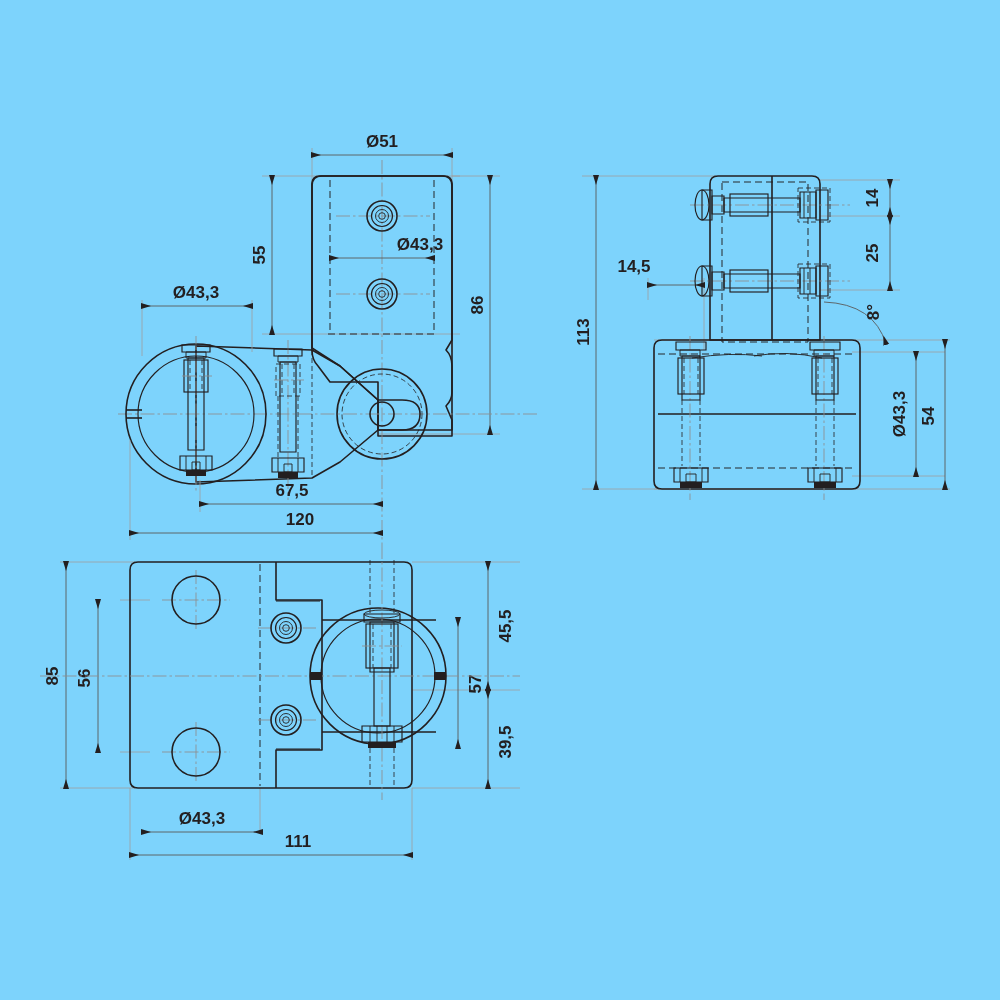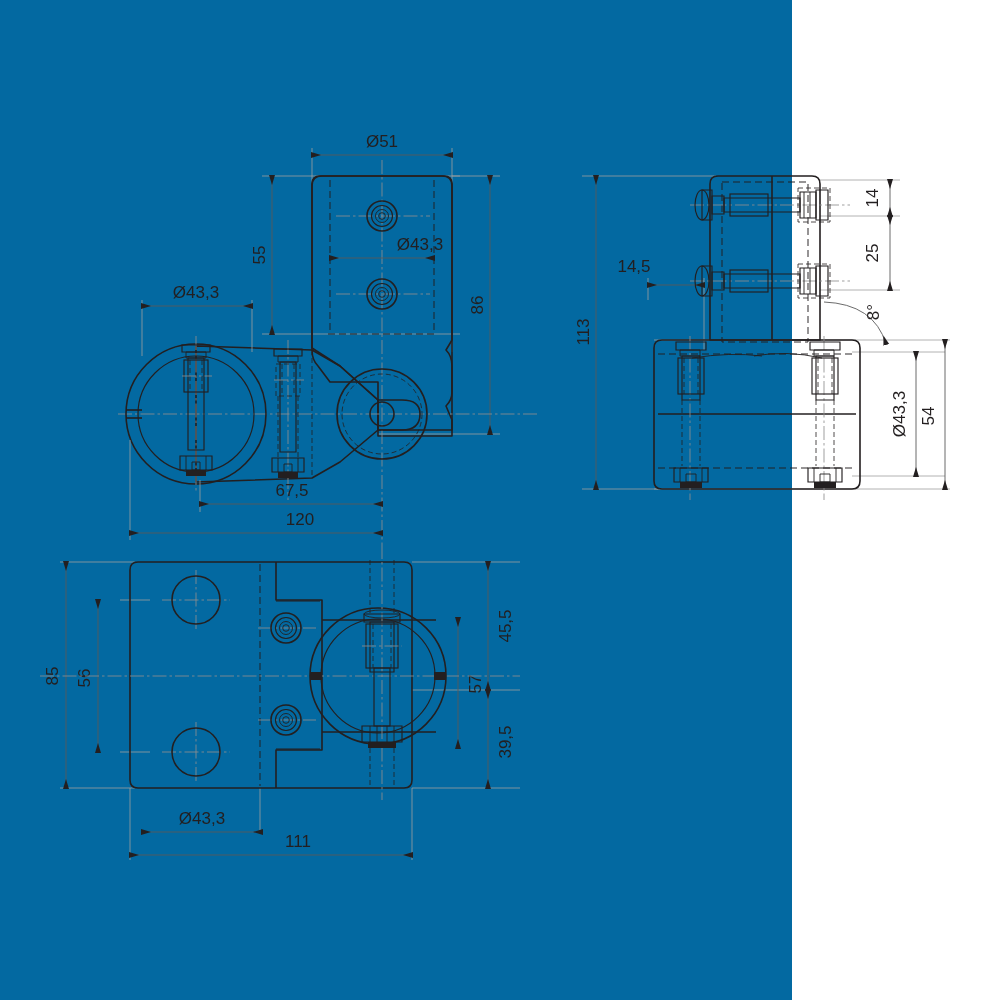"Ø51" #sheet { background: #0369a1 -> #7dd3fc; font-weight: none -> bold; width: 792px -> 1000px }
